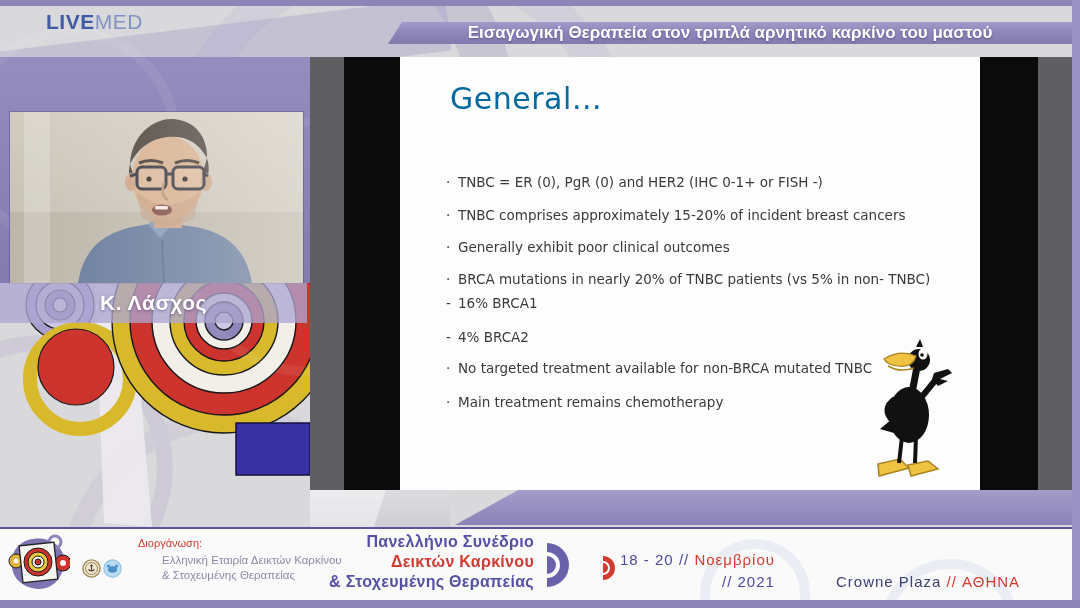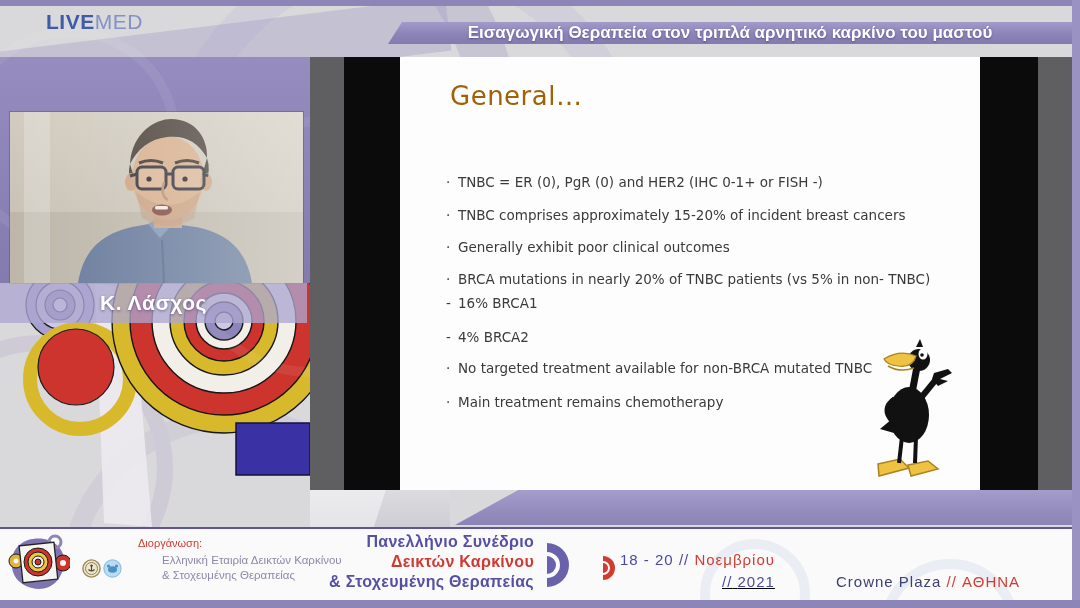"General…" .slide-title { color: #a16207 -> #0369a1; font-size: 26px -> 30px }
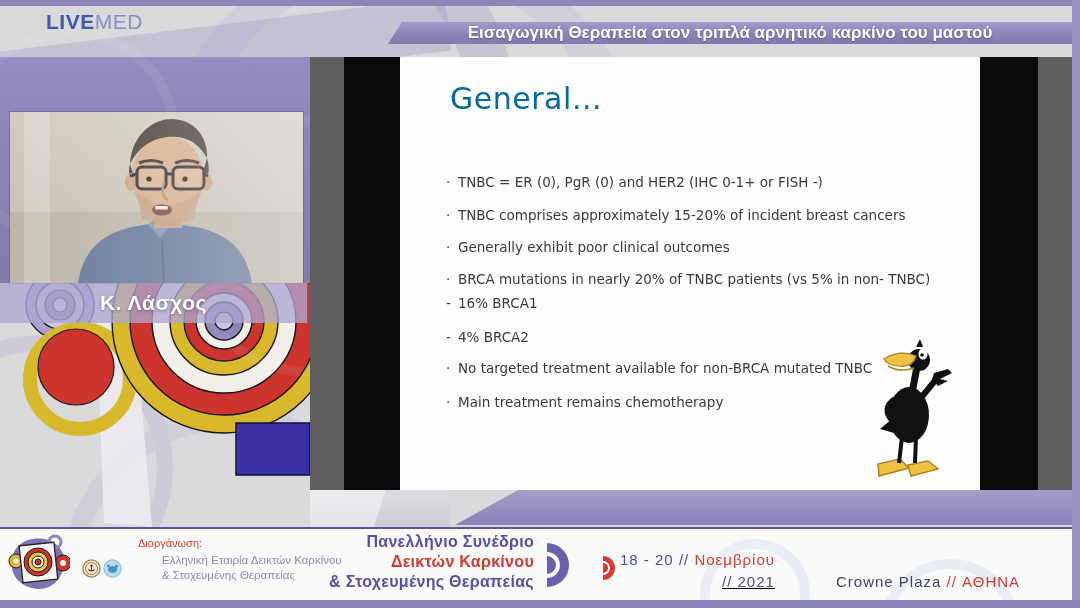"// 2021" .dateline2 { text-decoration: underline -> none }
